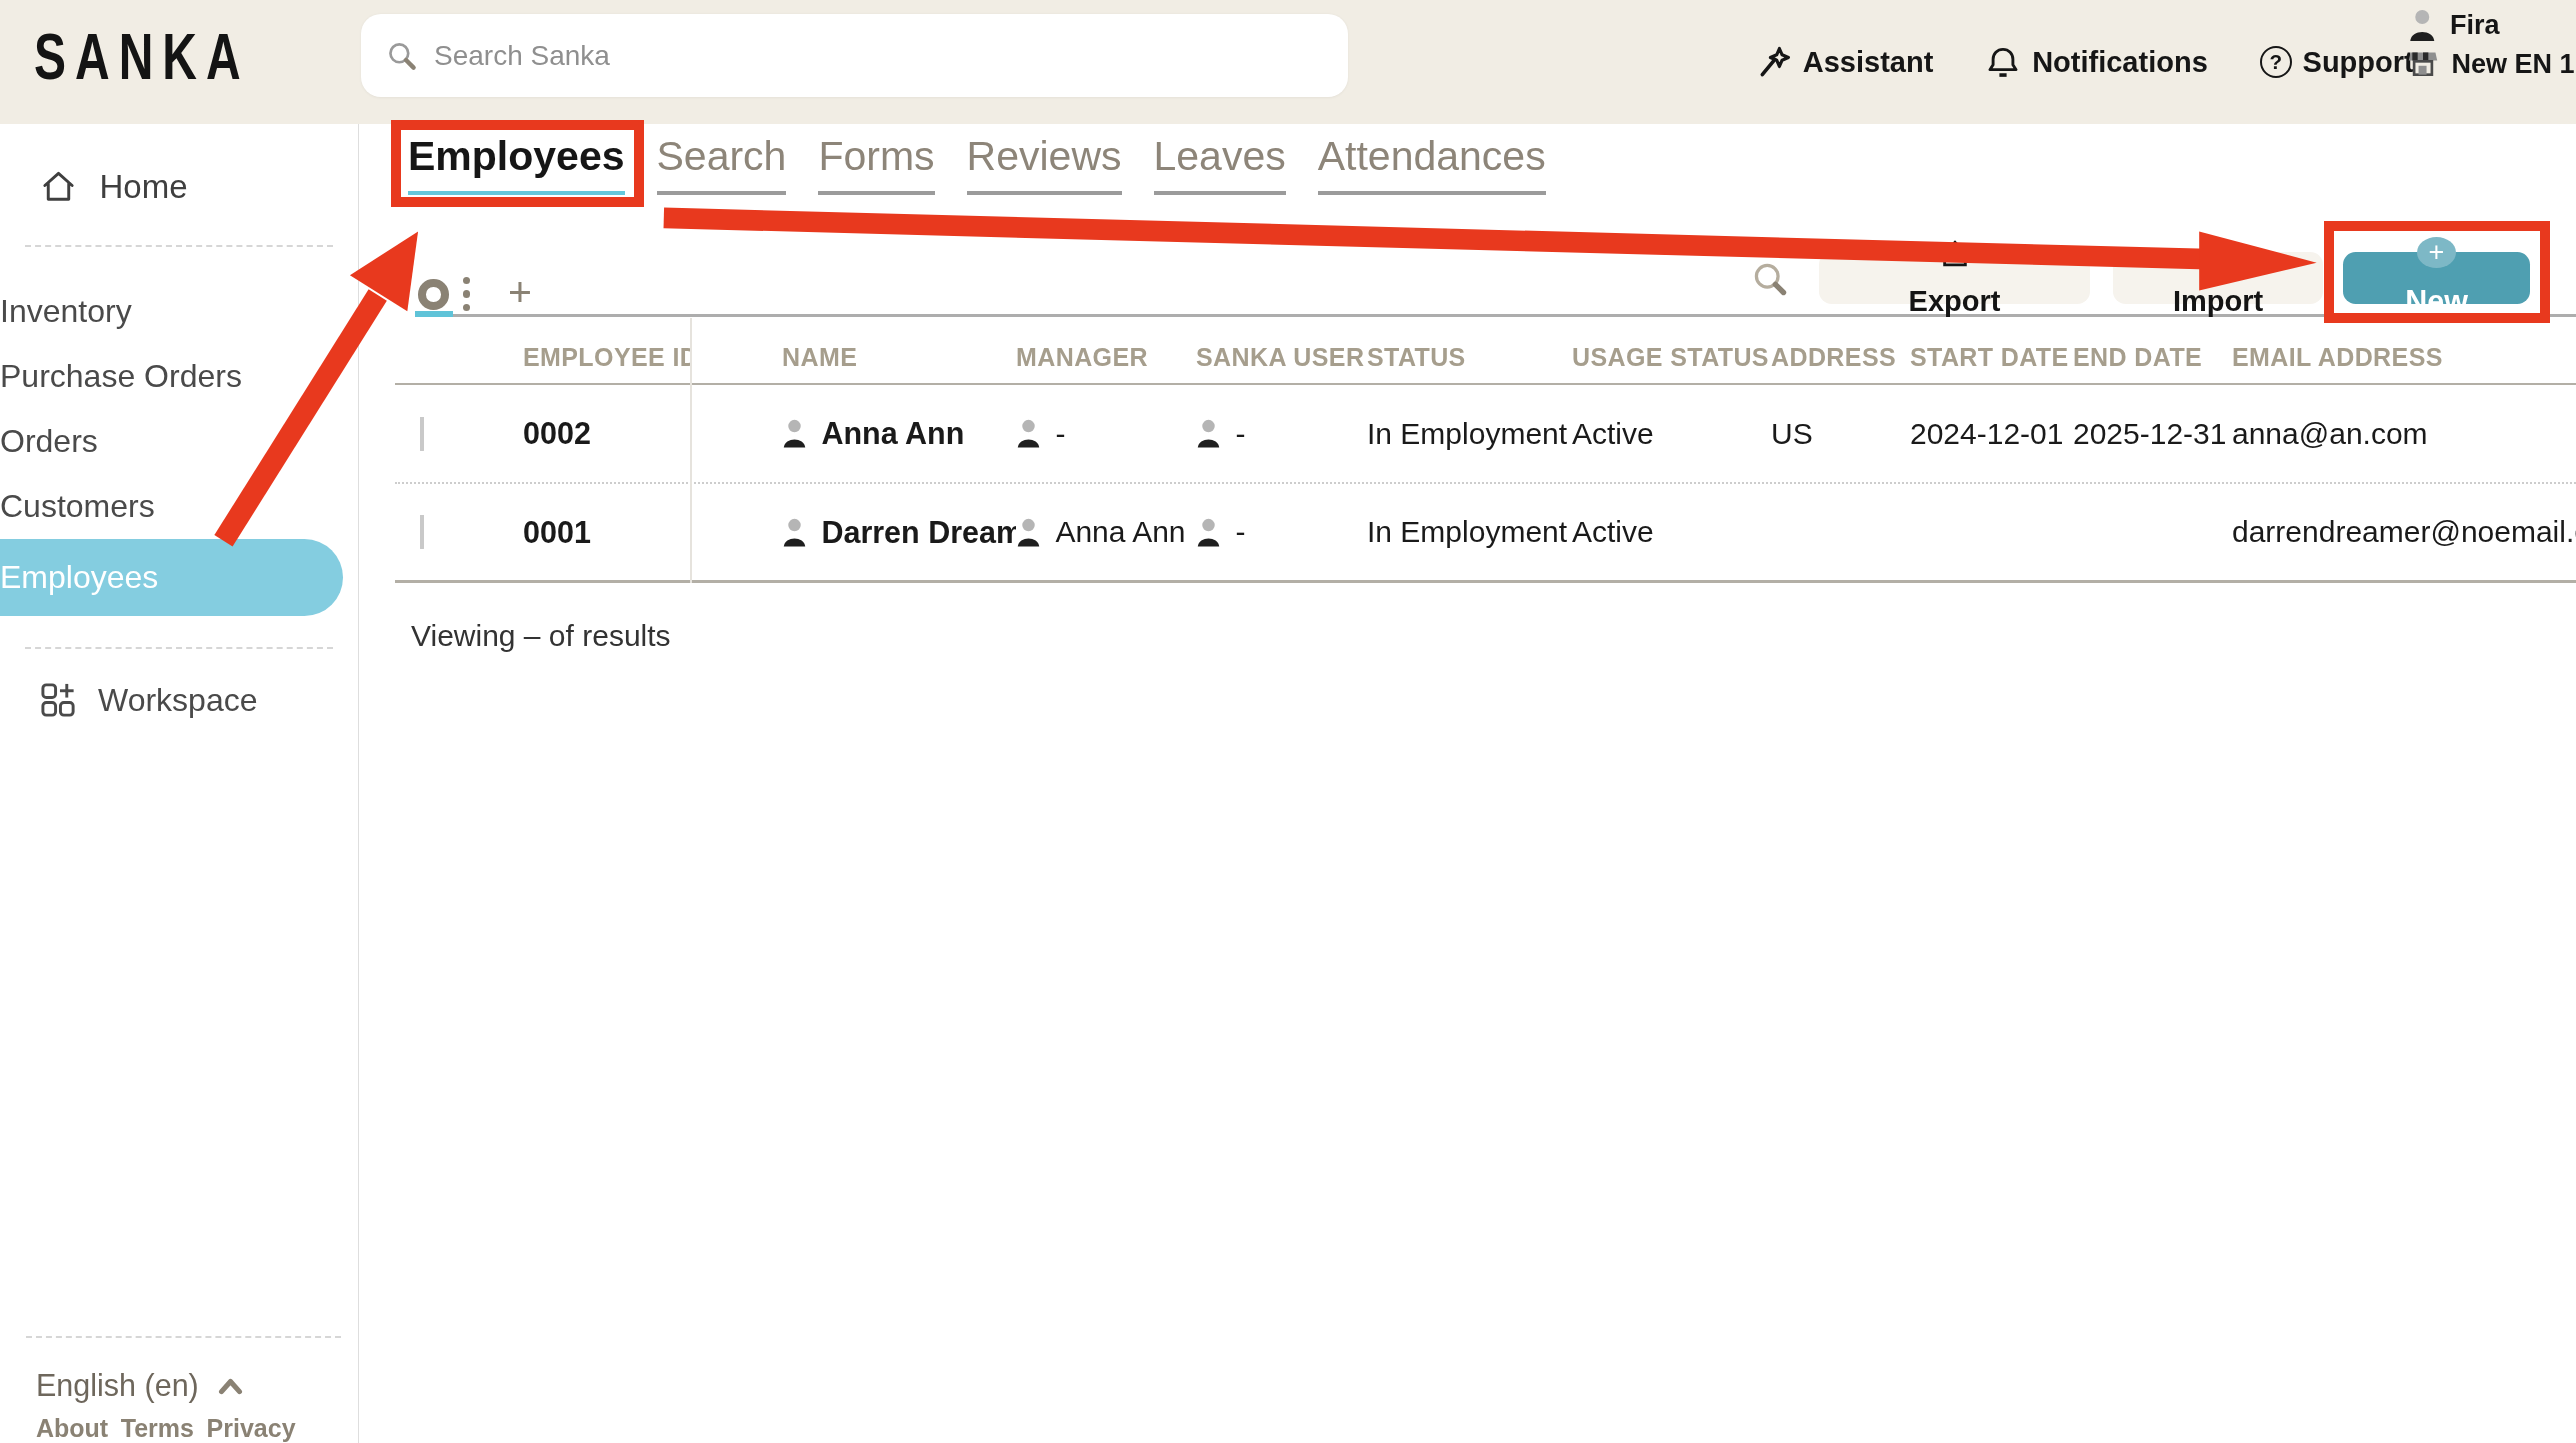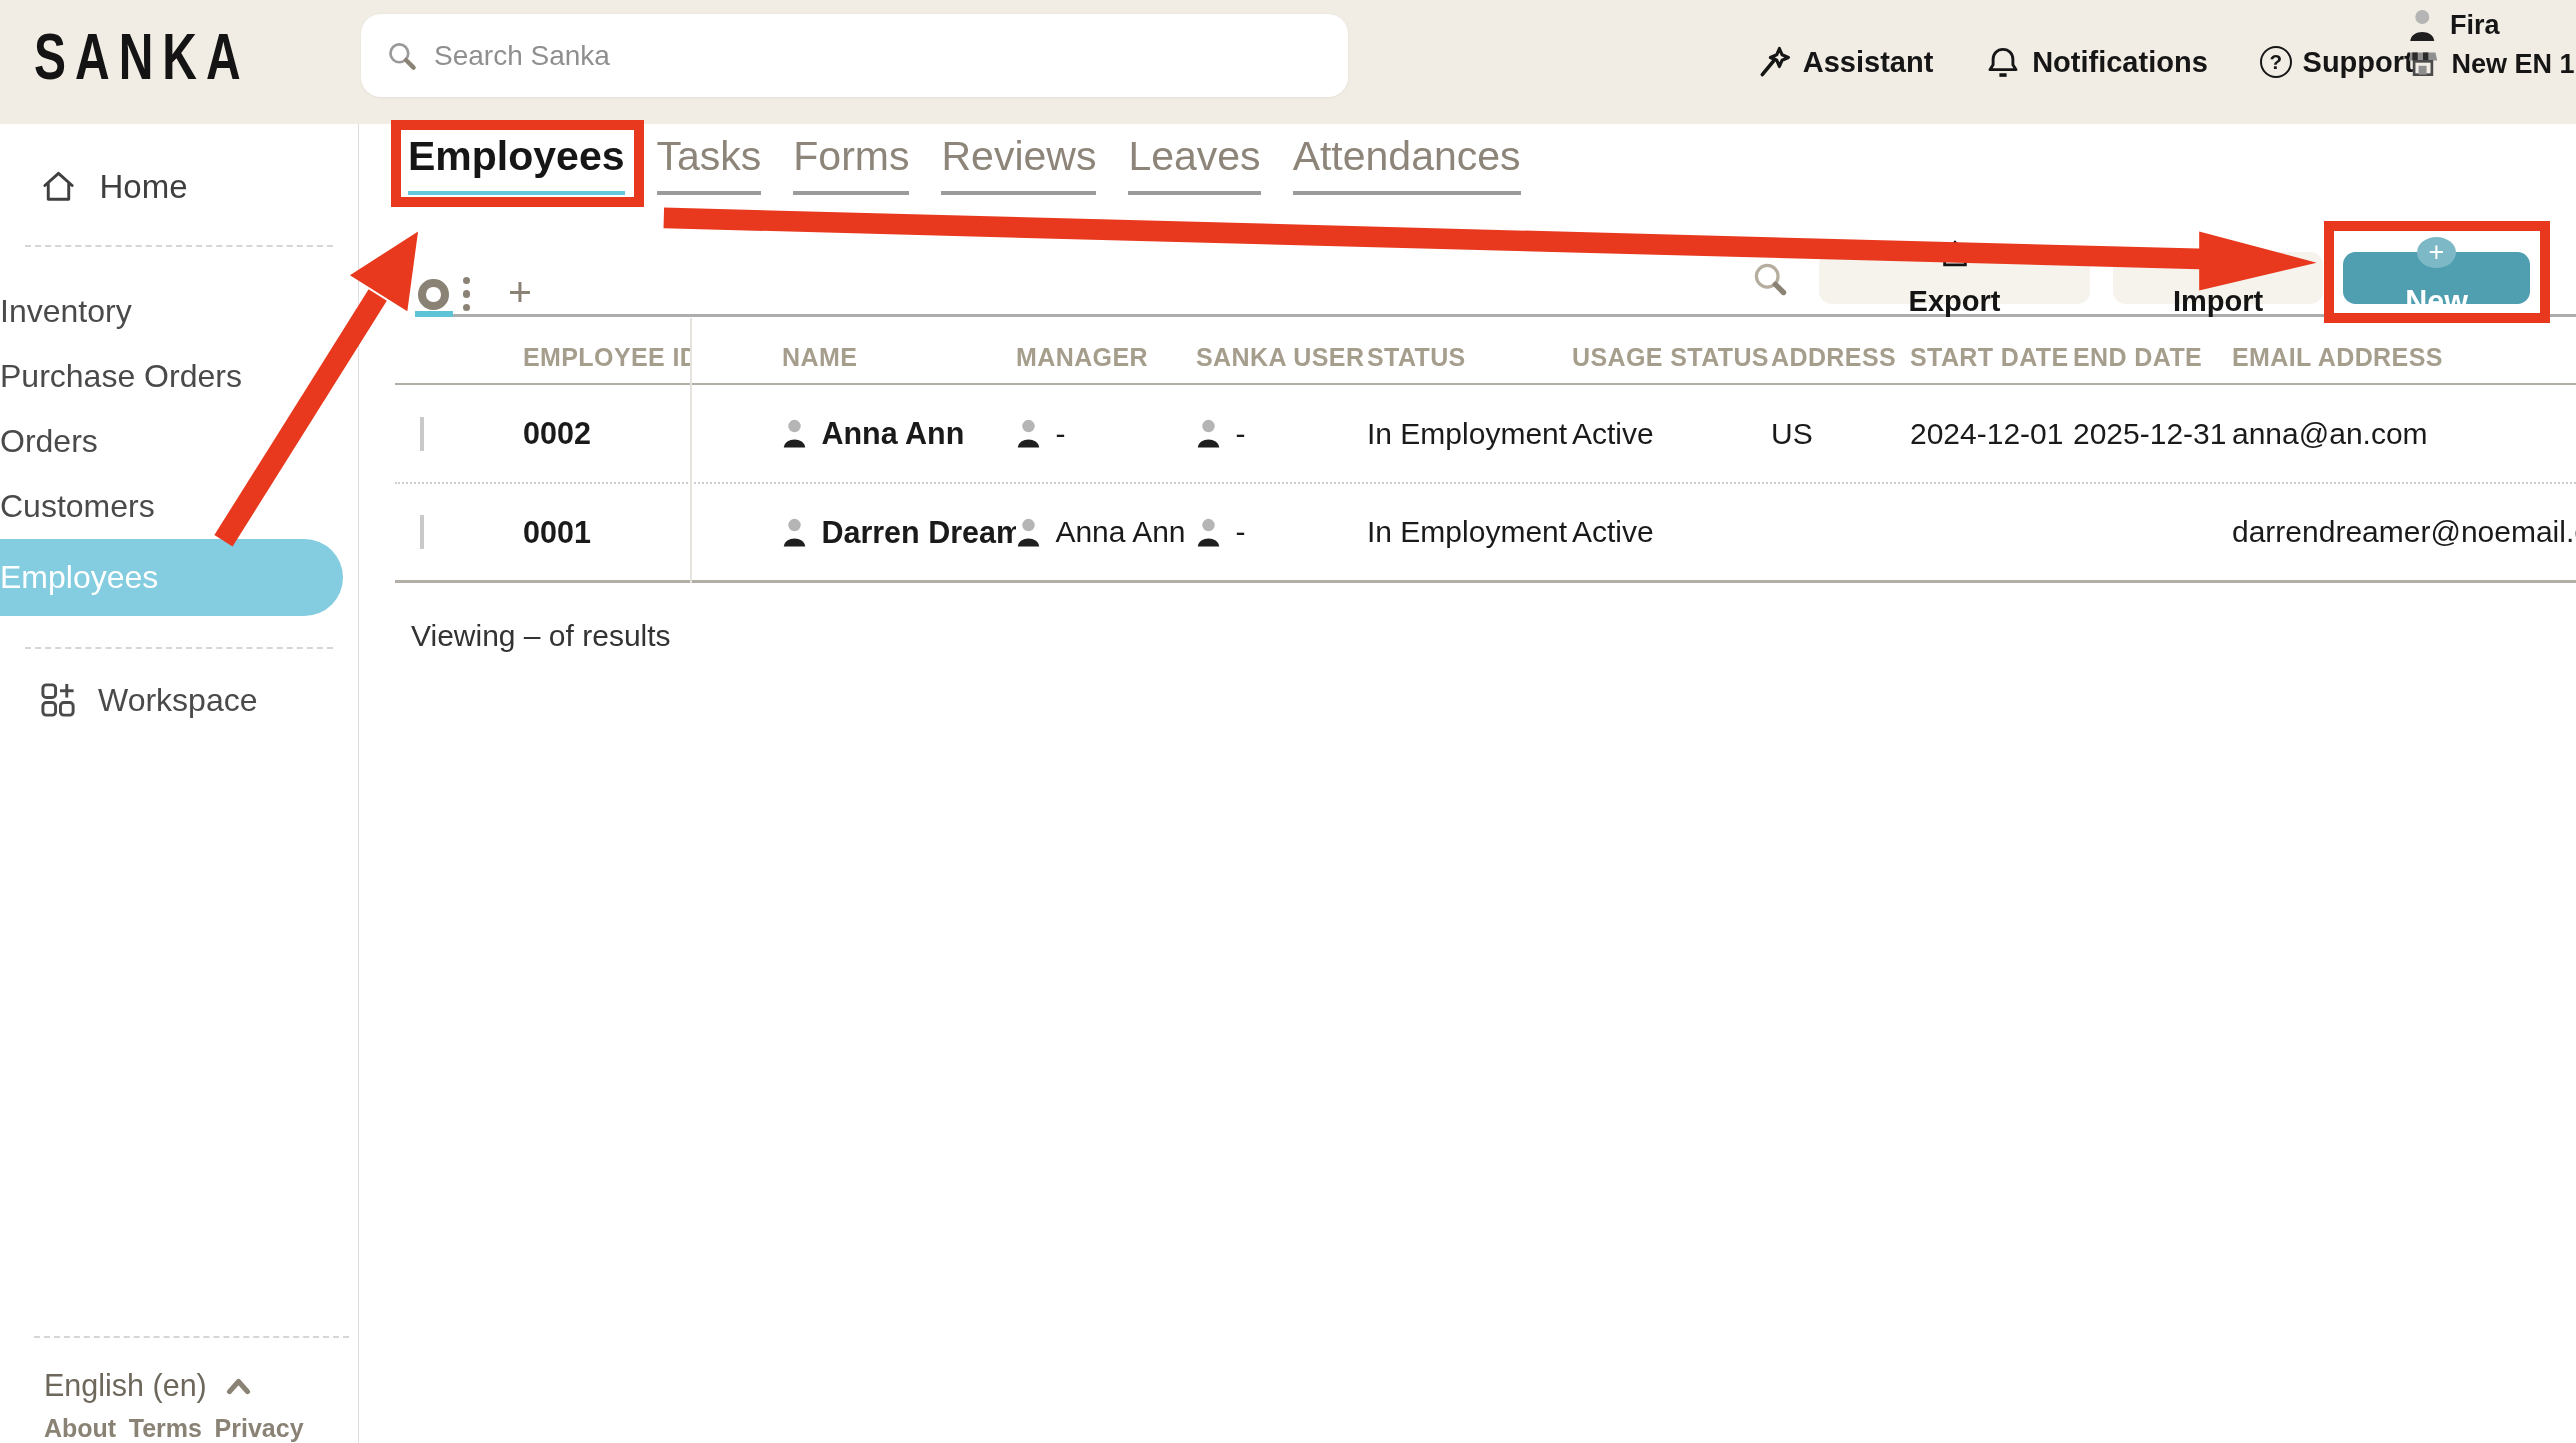"Tasks" div.tab { text: Tasks -> Search }
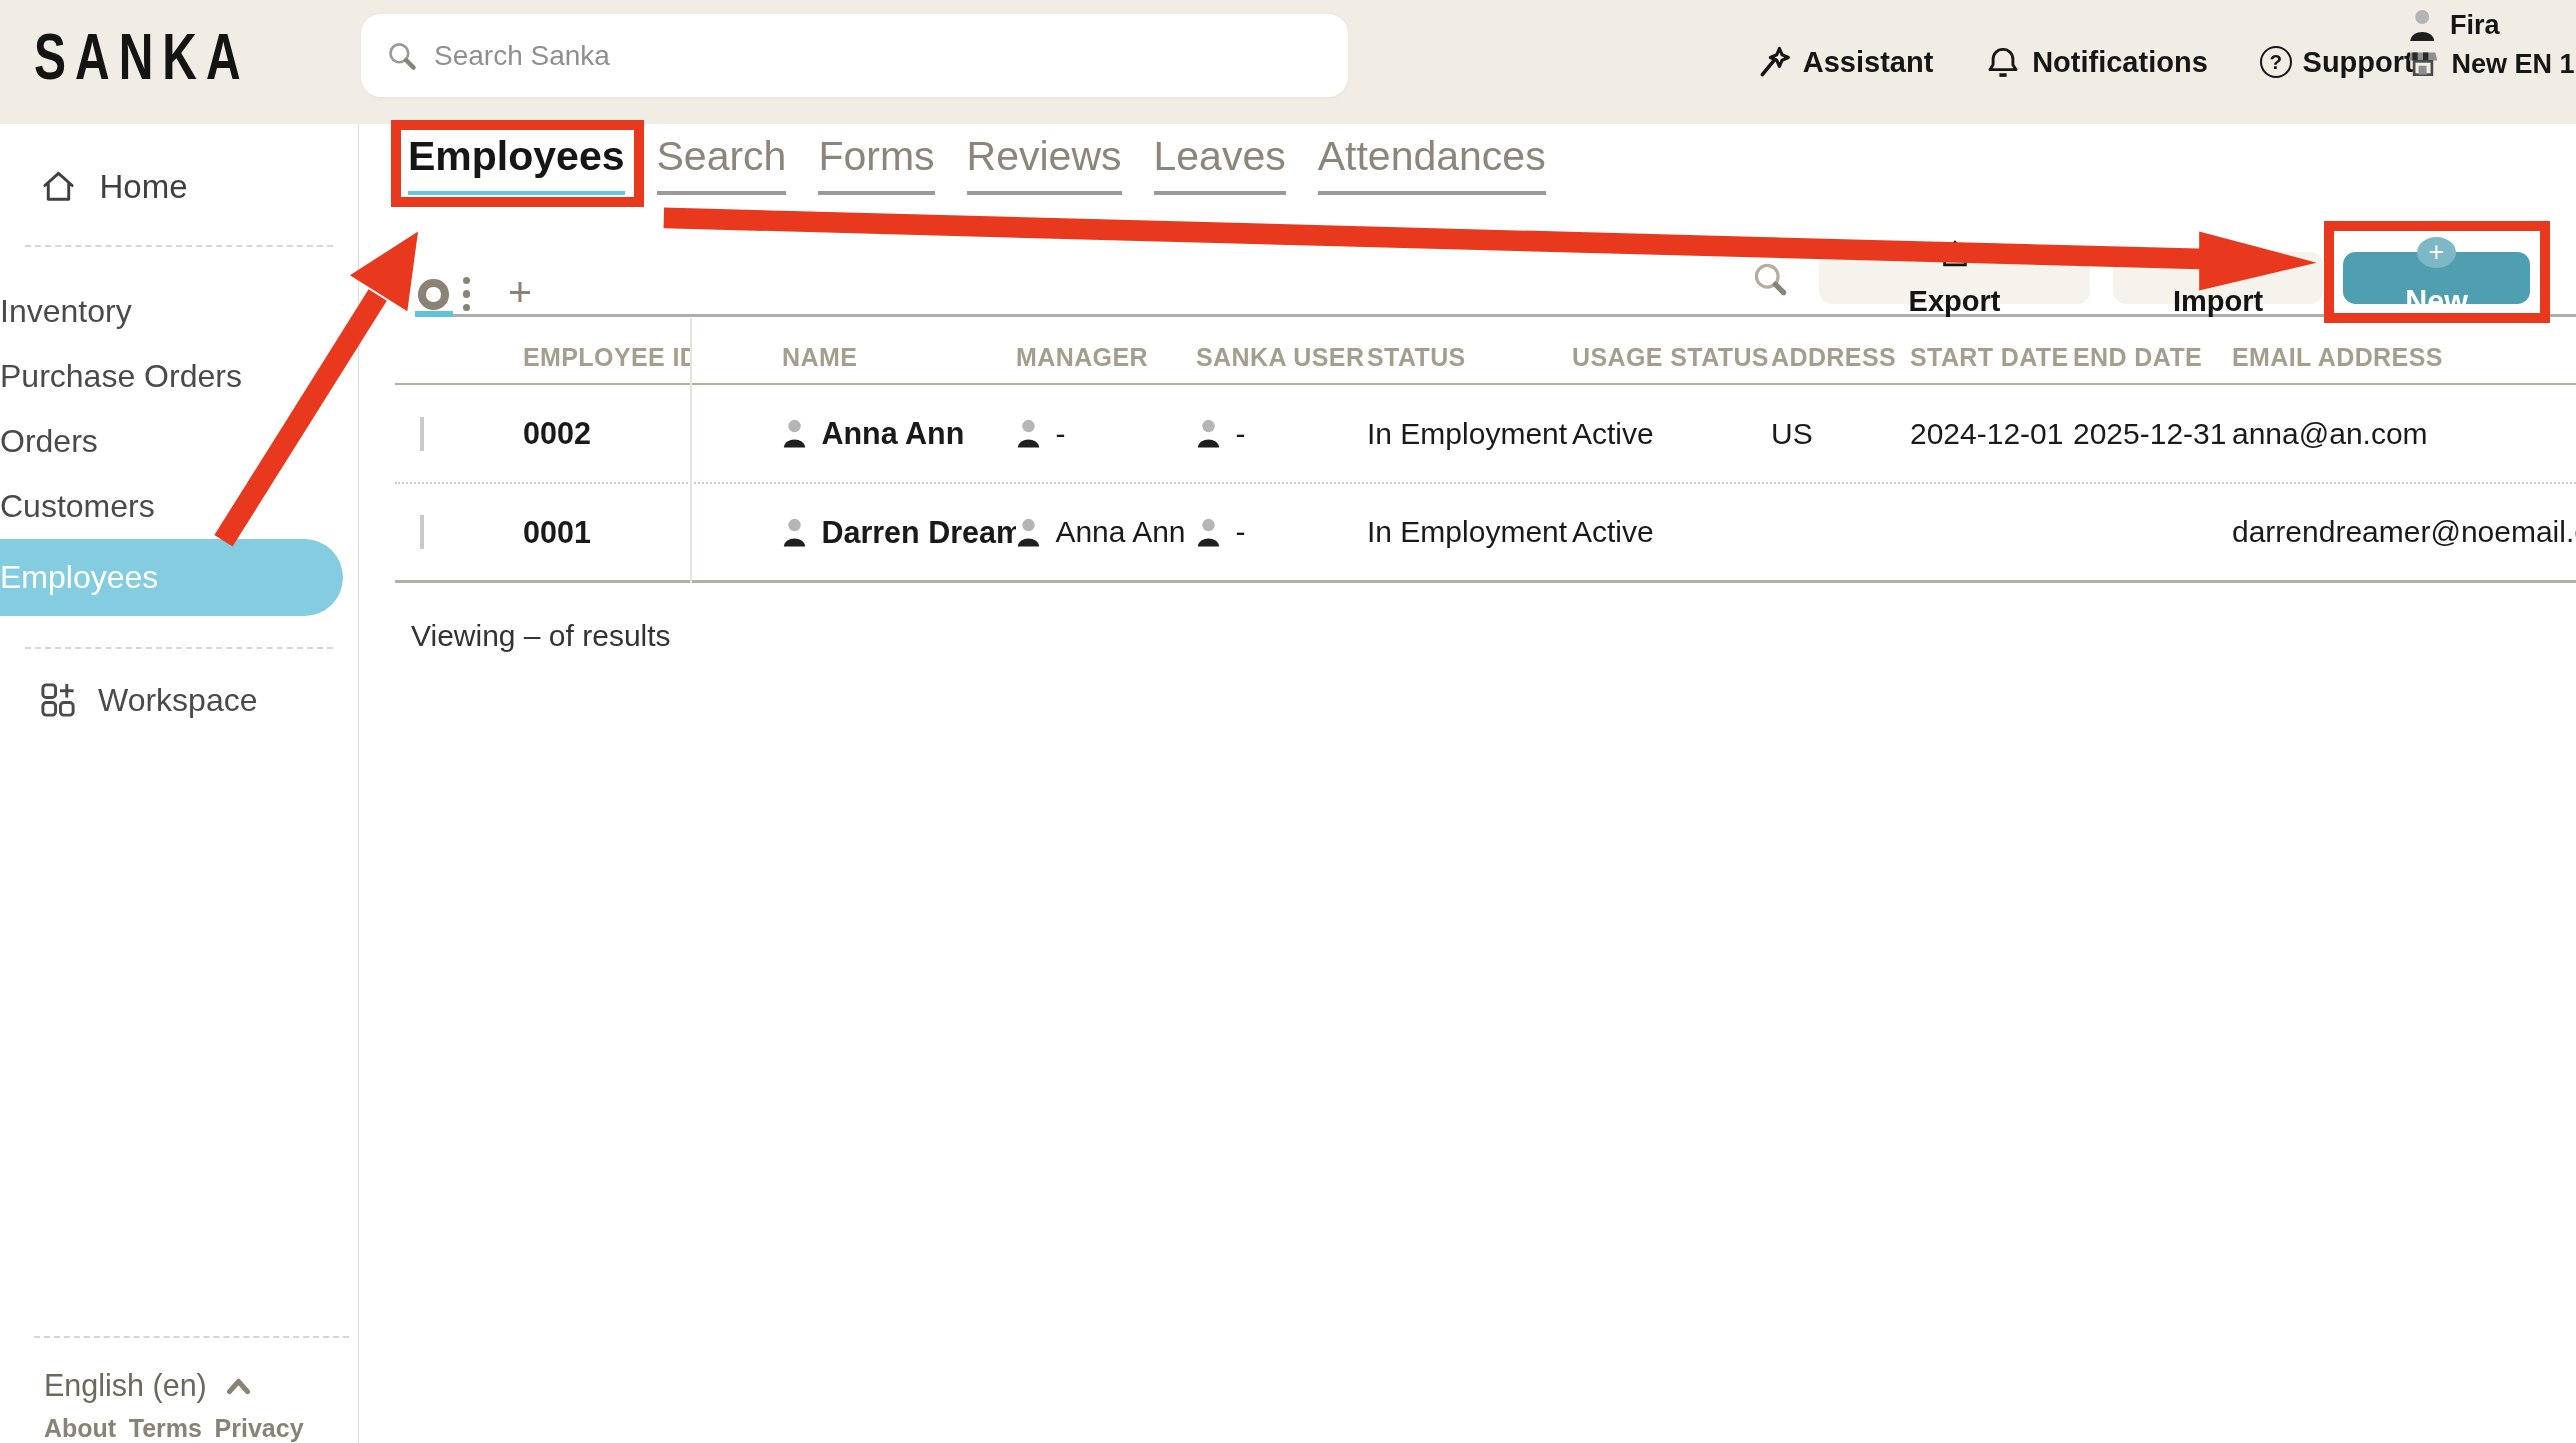"English (en)" .side-bottom { left: 12px -> 4px }
